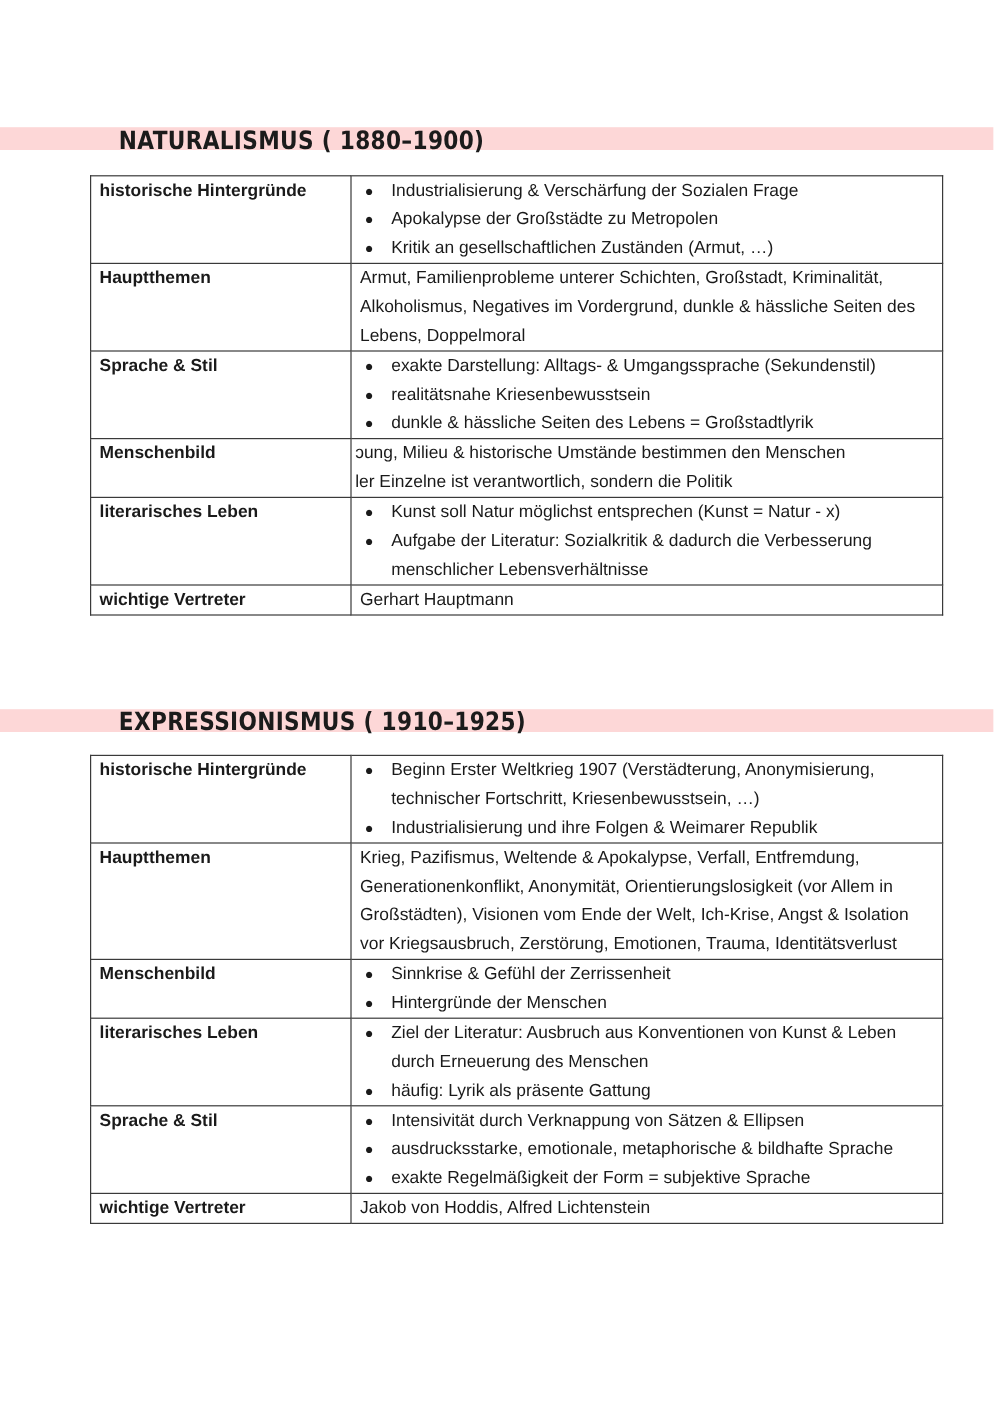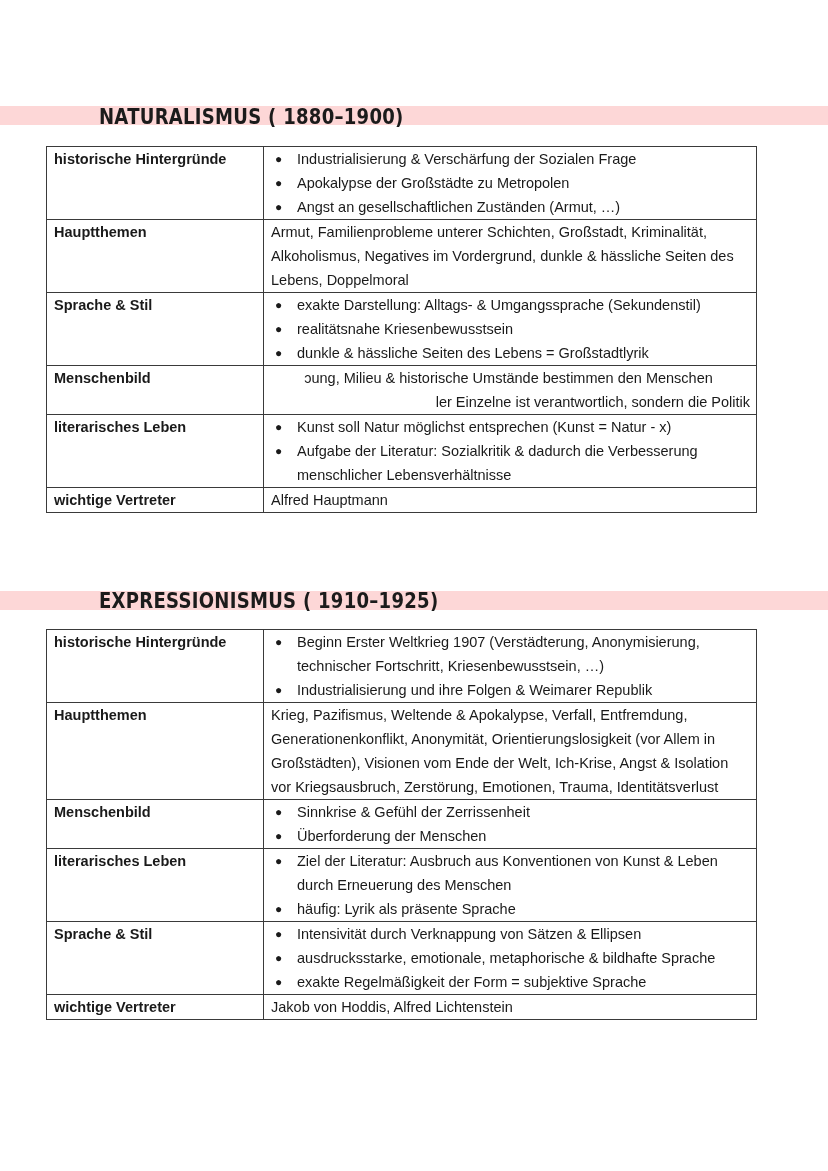"historische Hintergründe" table.sheet { left: 46px -> 75px }
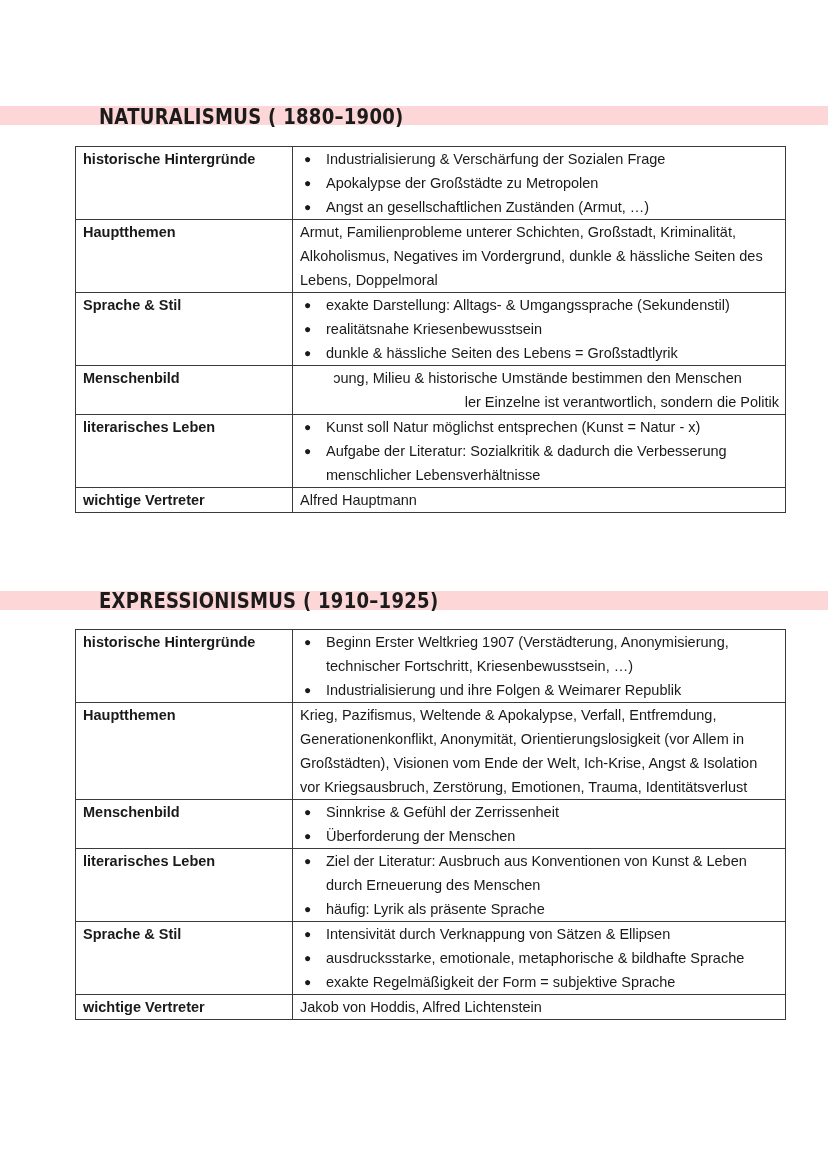"Angst an gesellschaftlichen Zuständen" span { text: Angst -> Kritik }
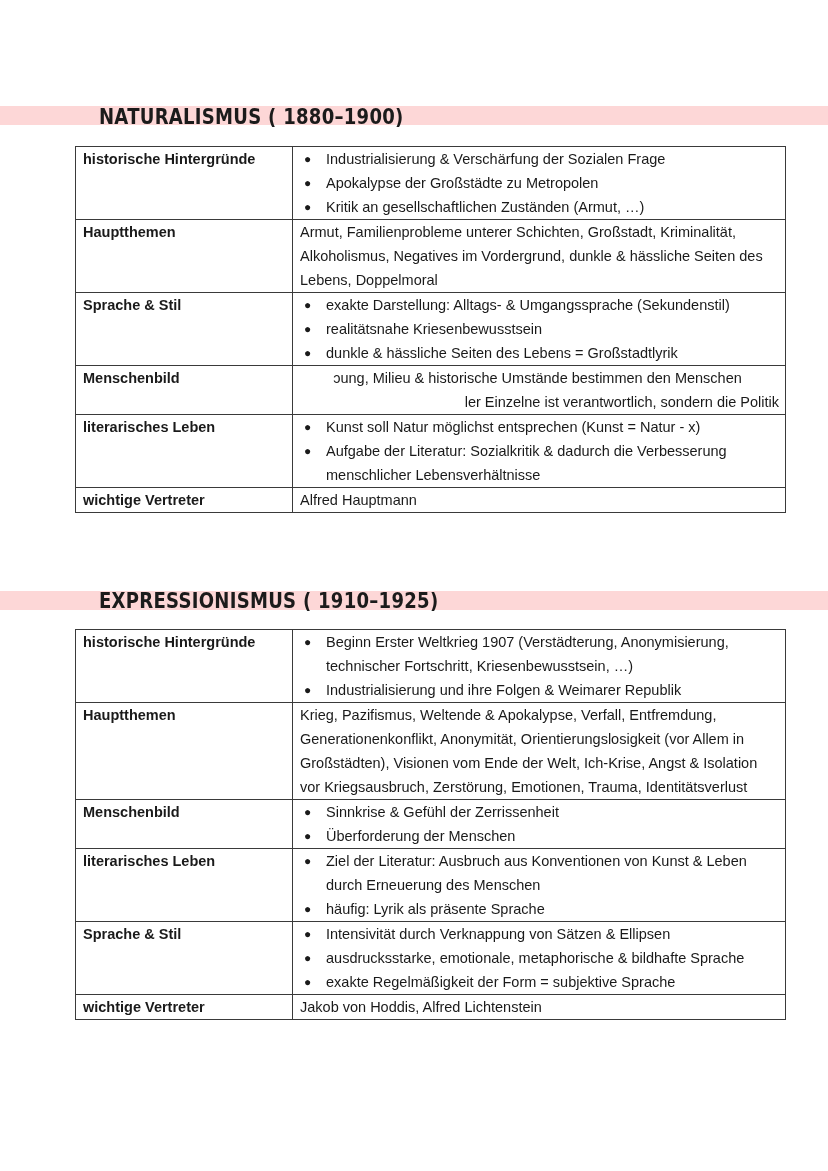"ɔung, Milieu & historische Umstände" div.clip { text-align: center -> none }
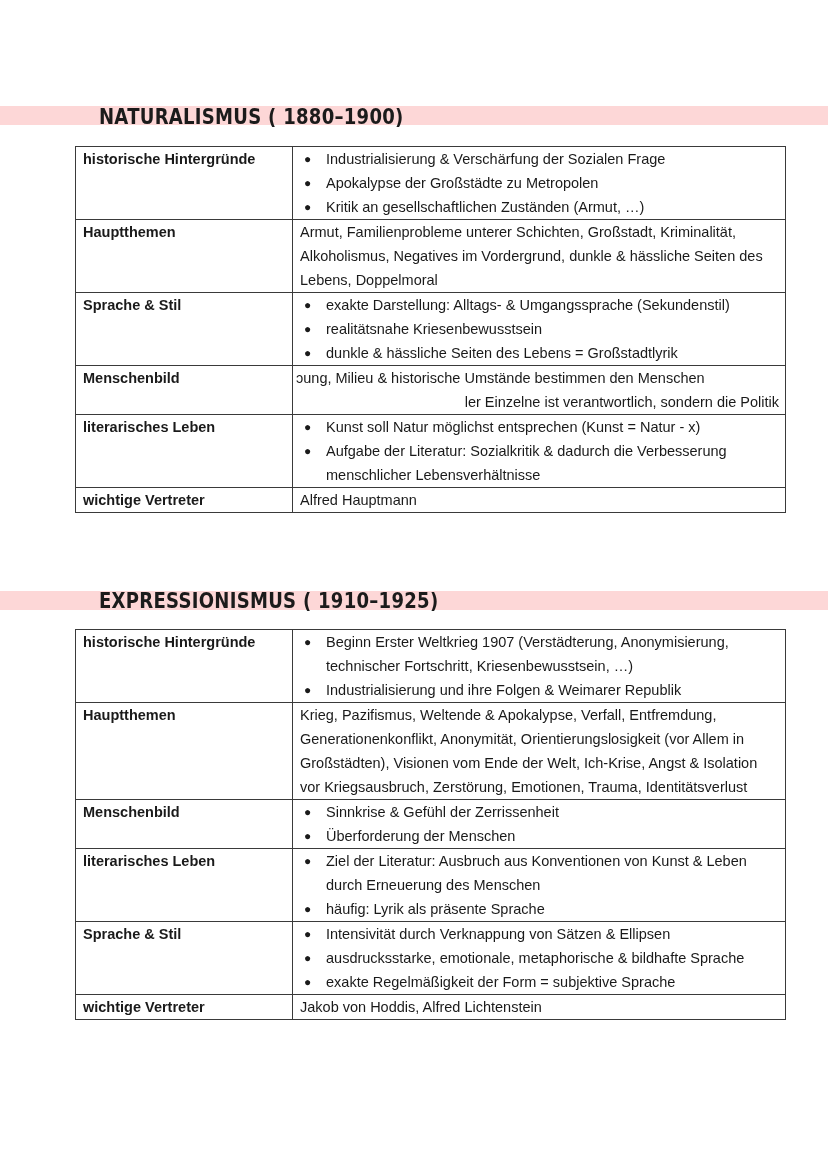"ler Einzelne ist verantwortlich, sondern" div.clip { text-align: right -> none }
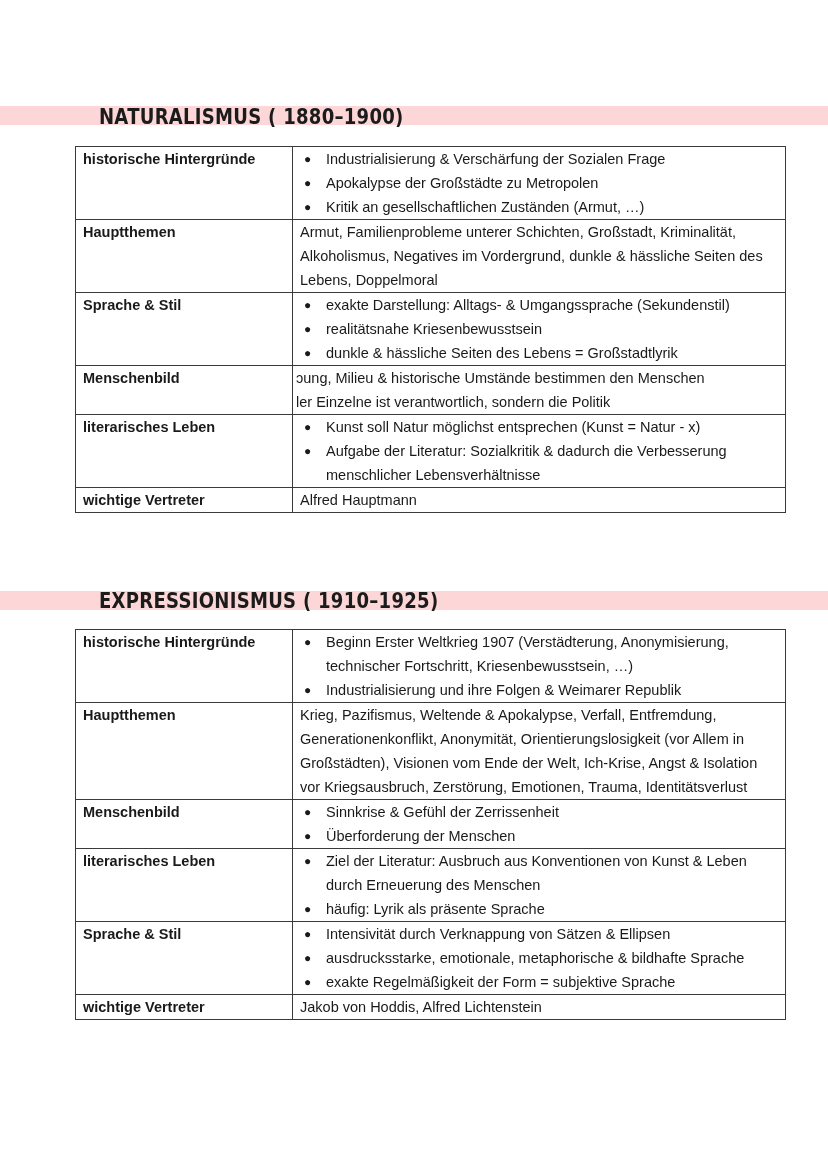"Alfred Hauptmann" td.content { text: Alfred -> Gerhart }
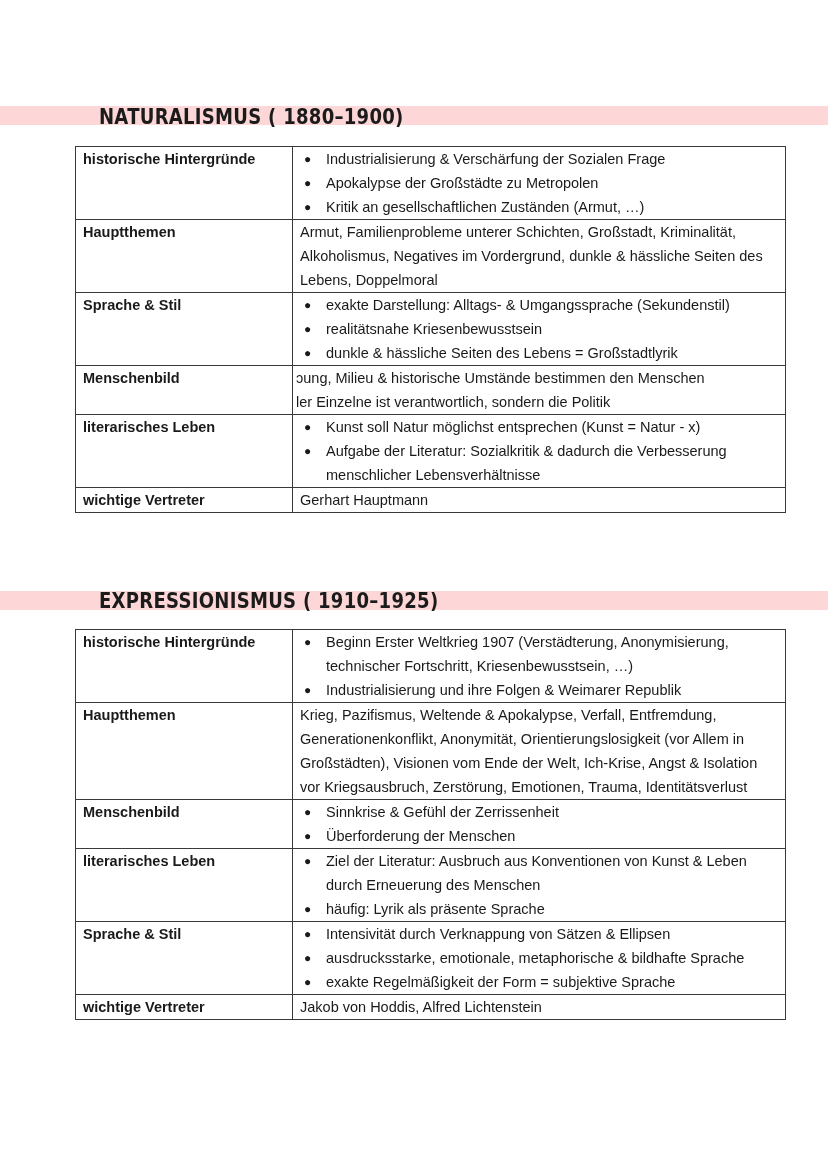"Überforderung der Menschen" span { text: Überforderung -> Hintergründe }
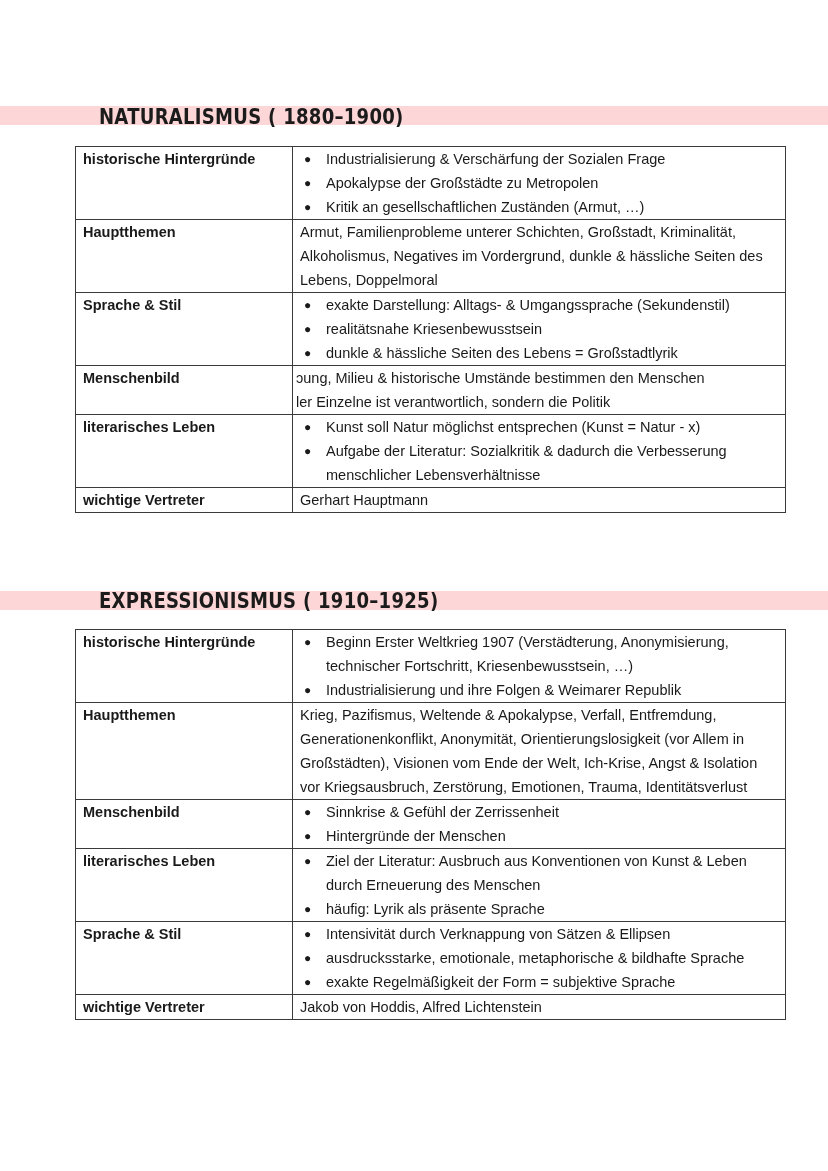"häufig: Lyrik als präsente Sprache" span { text: Sprache -> Gattung }
